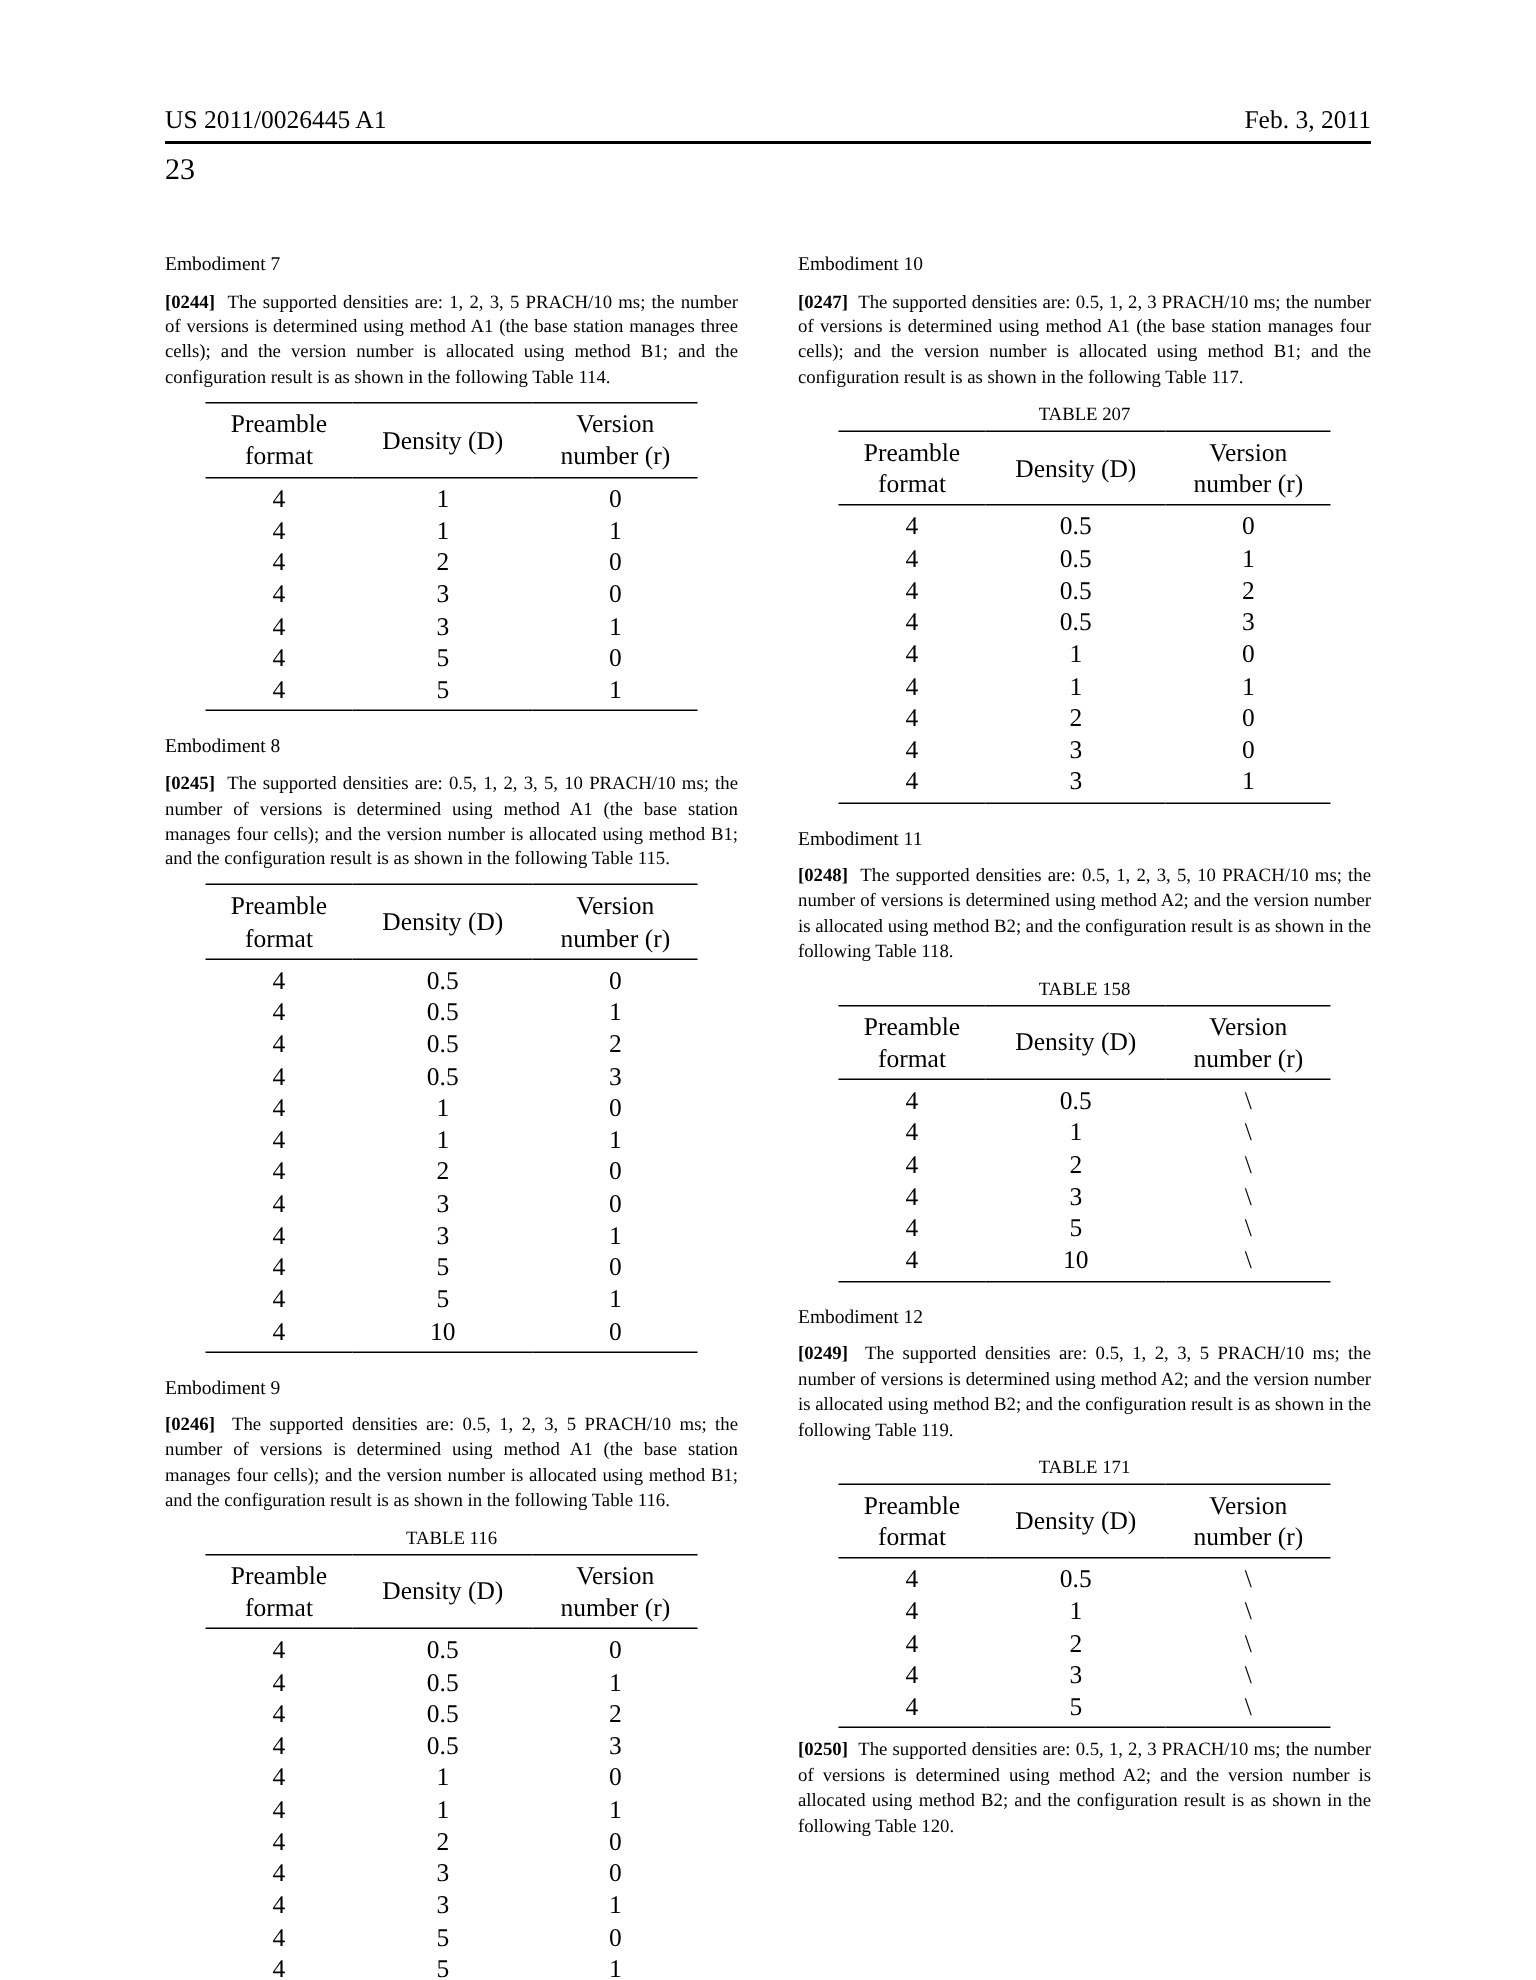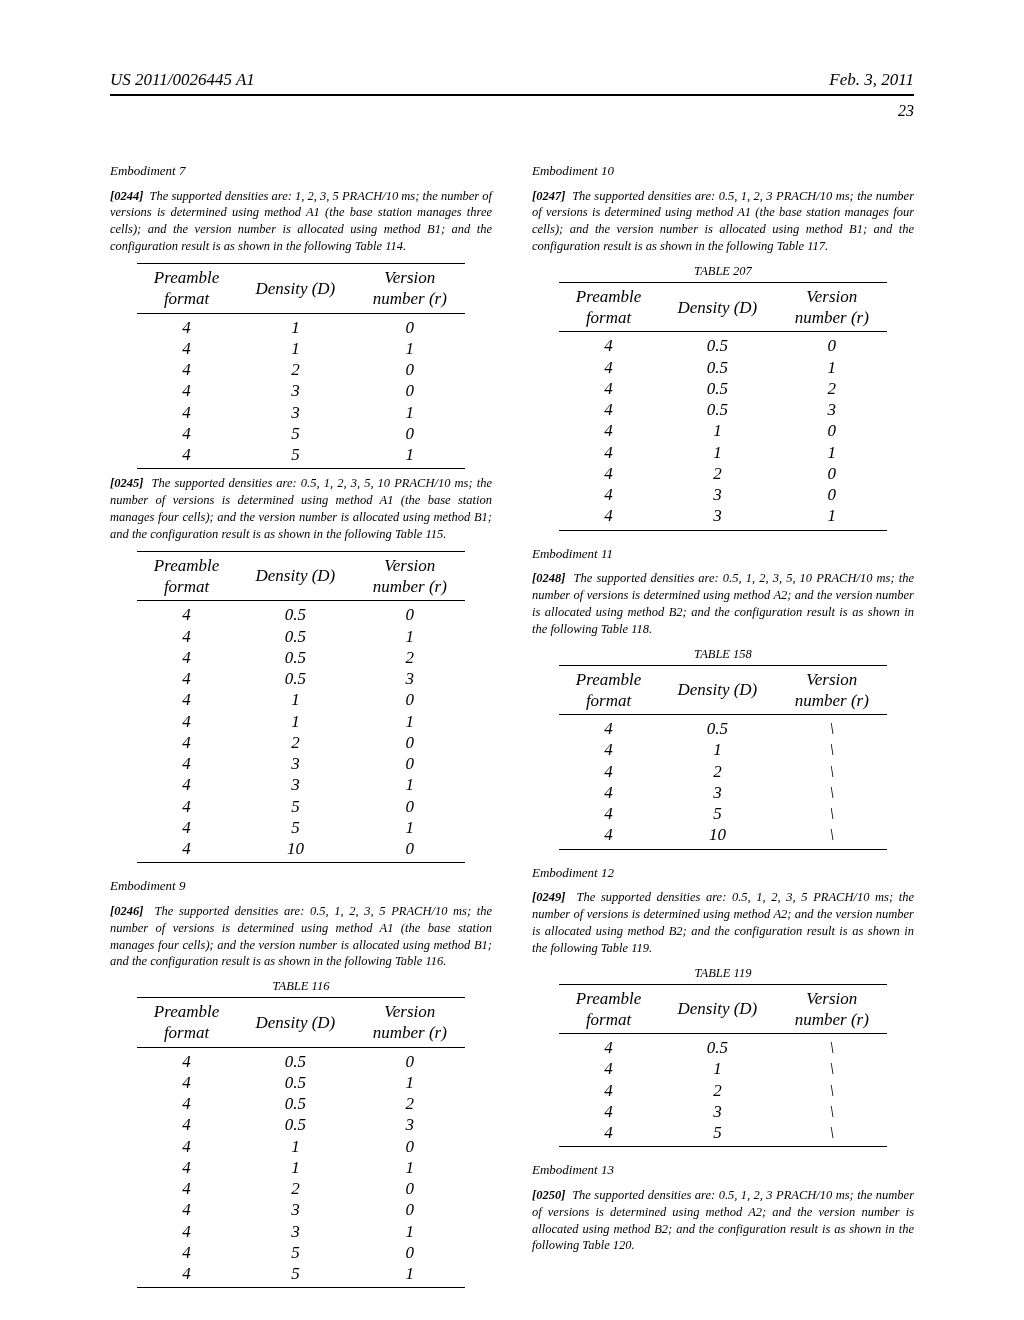"US 2011/0026445 A1" .page { font-style: italic -> none }
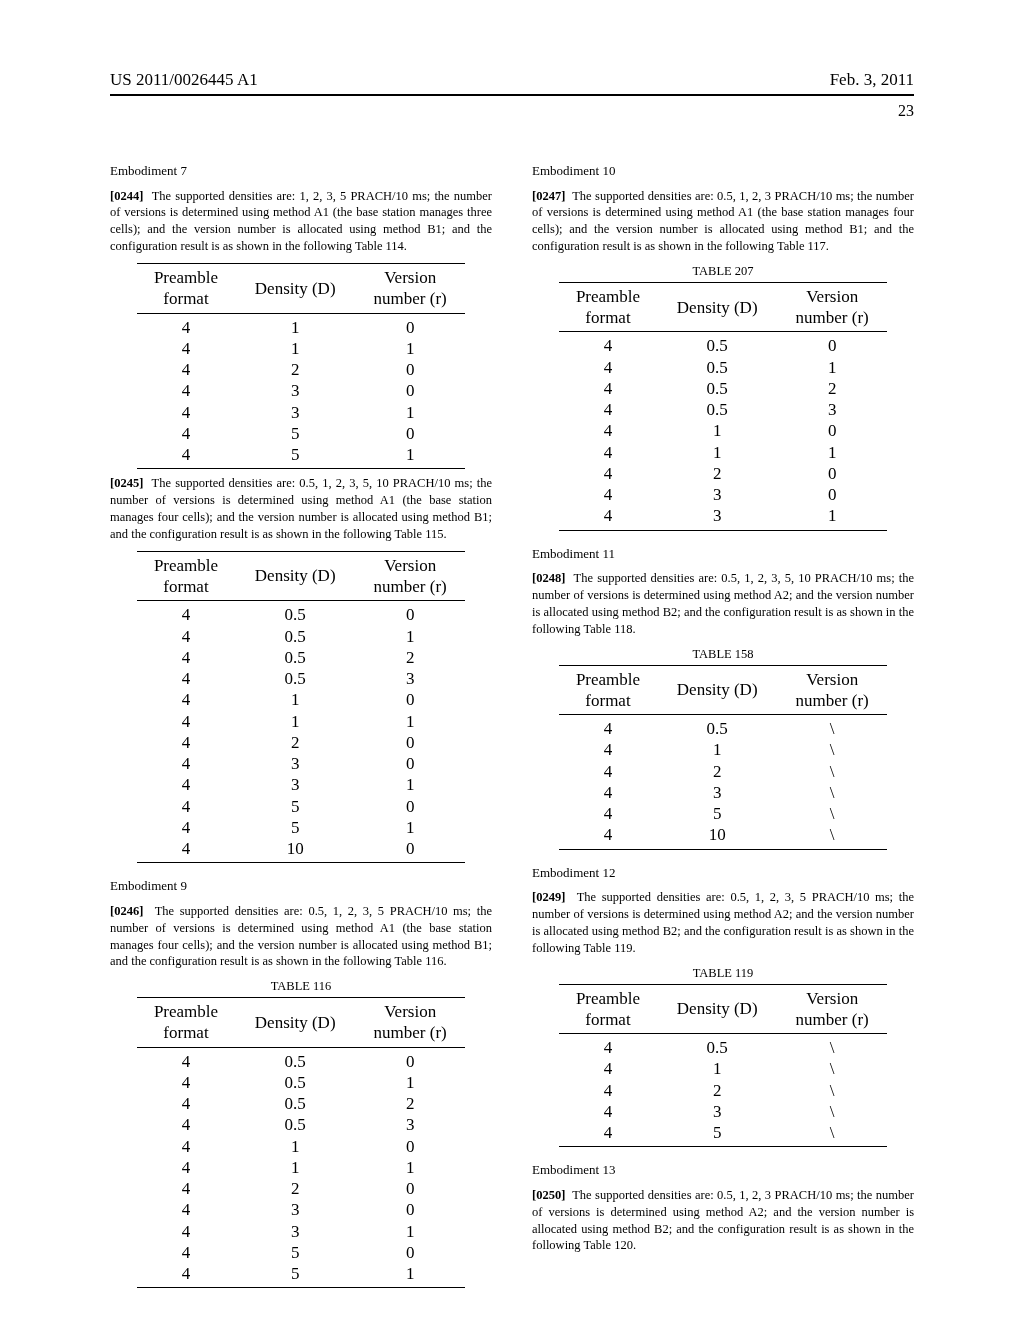"23" .page-num { font-size: 16px -> 20px; text-align: right -> left }
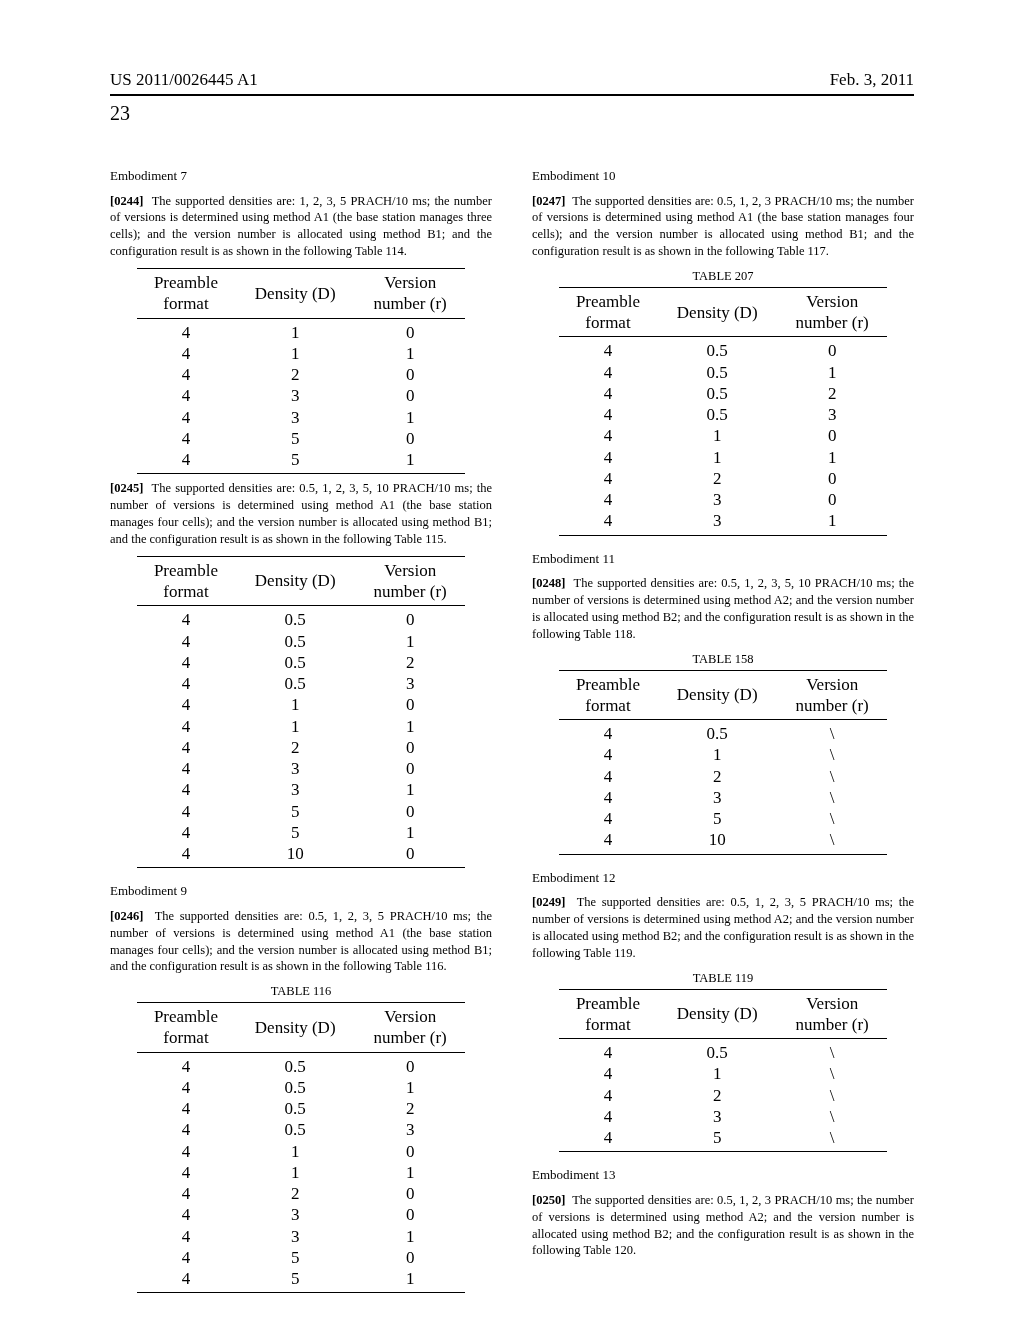"Embodiment 8" div.emb-heading { html: none -> <div>Embodiment 8</div> }
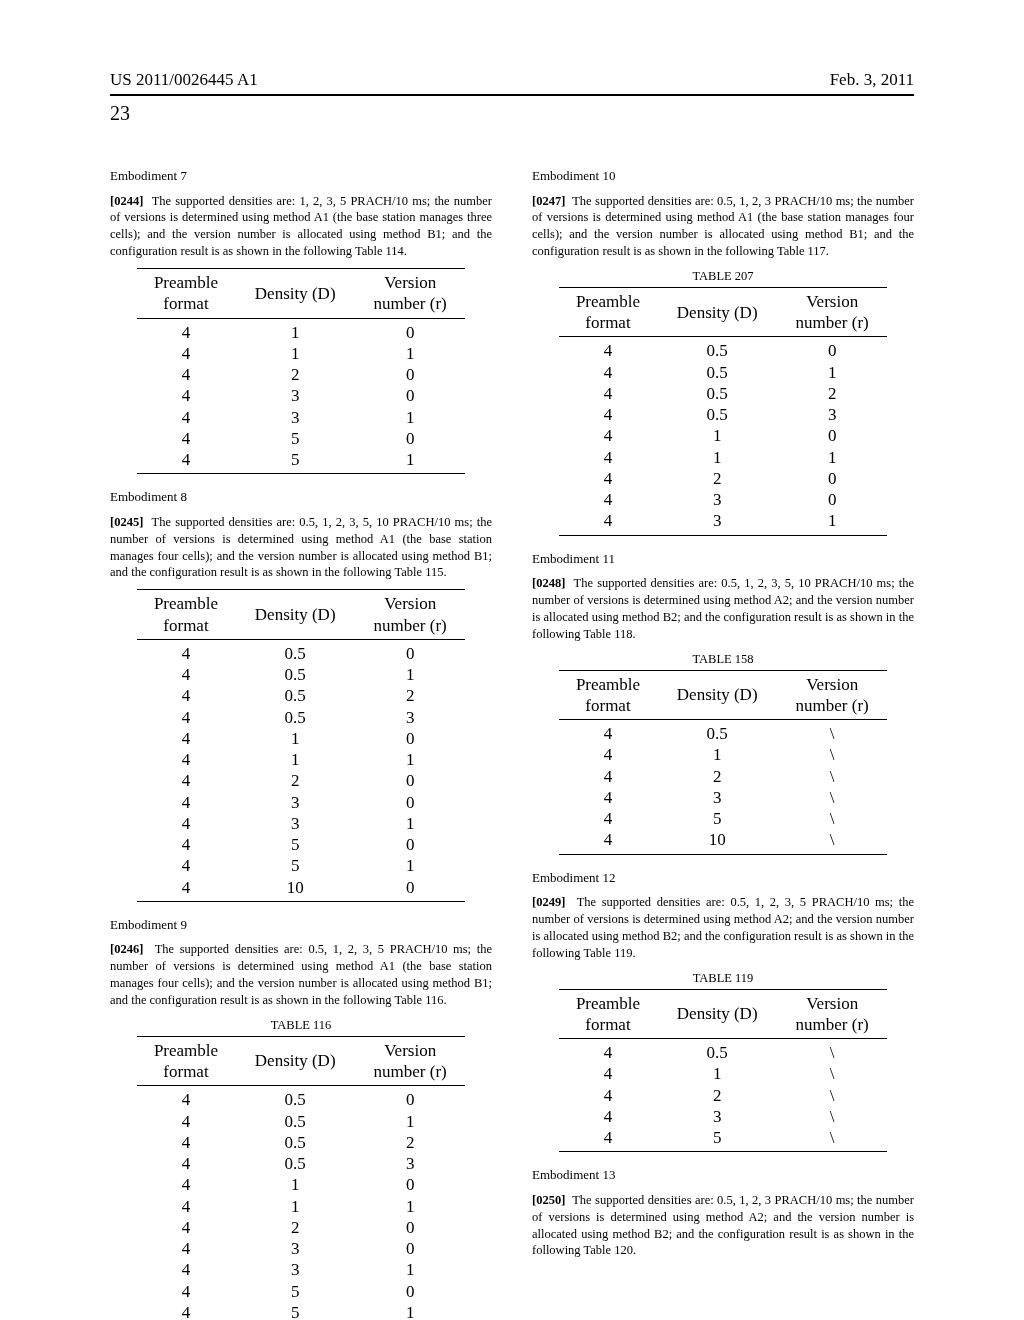"TABLE 119" div.table-caption { text: 119 -> 171 }
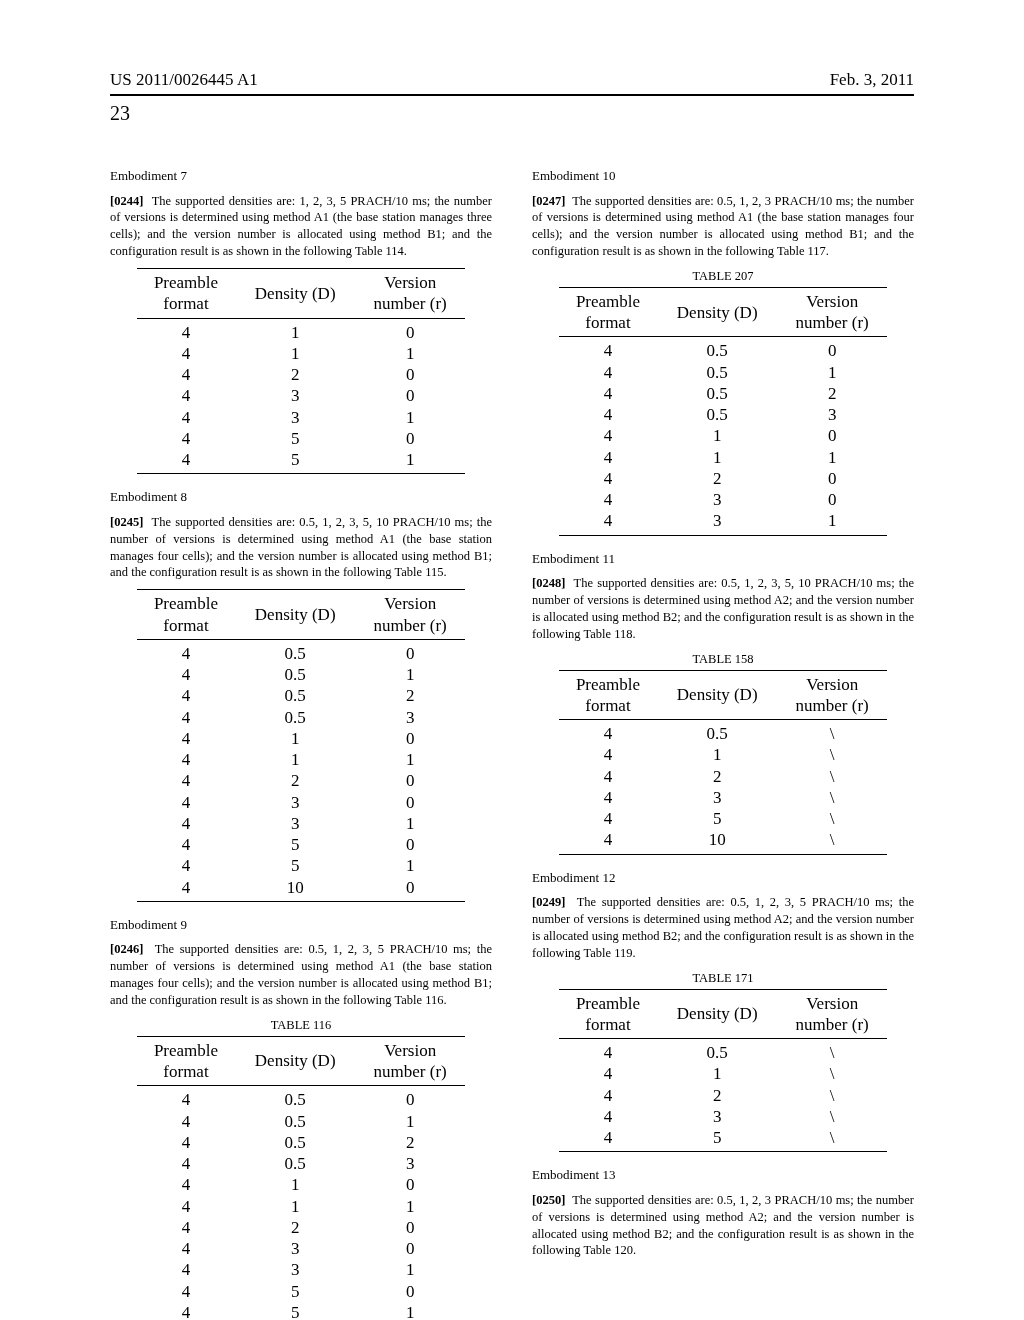"Embodiment 13" div.emb-heading { html: <div>Embodiment 13</div> -> none }
